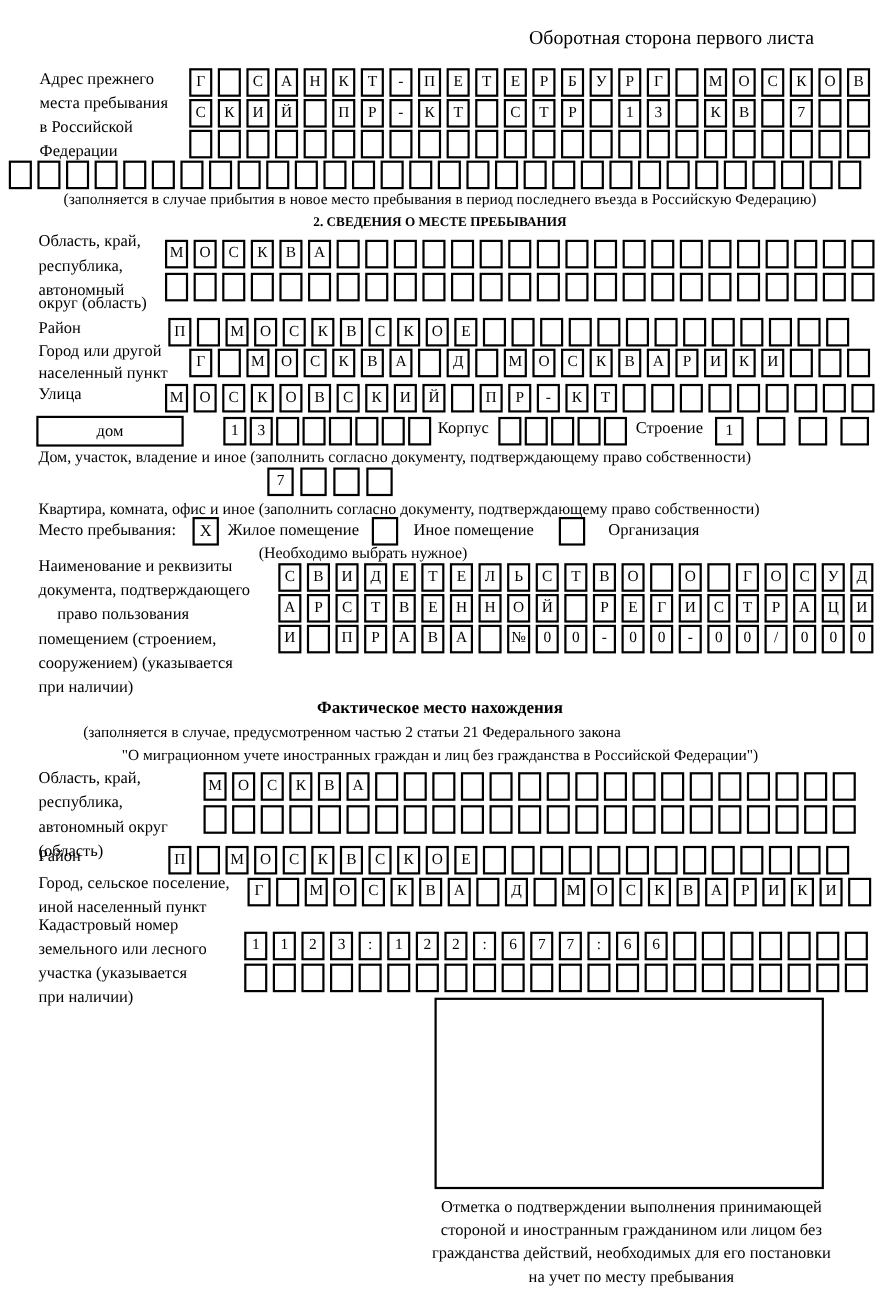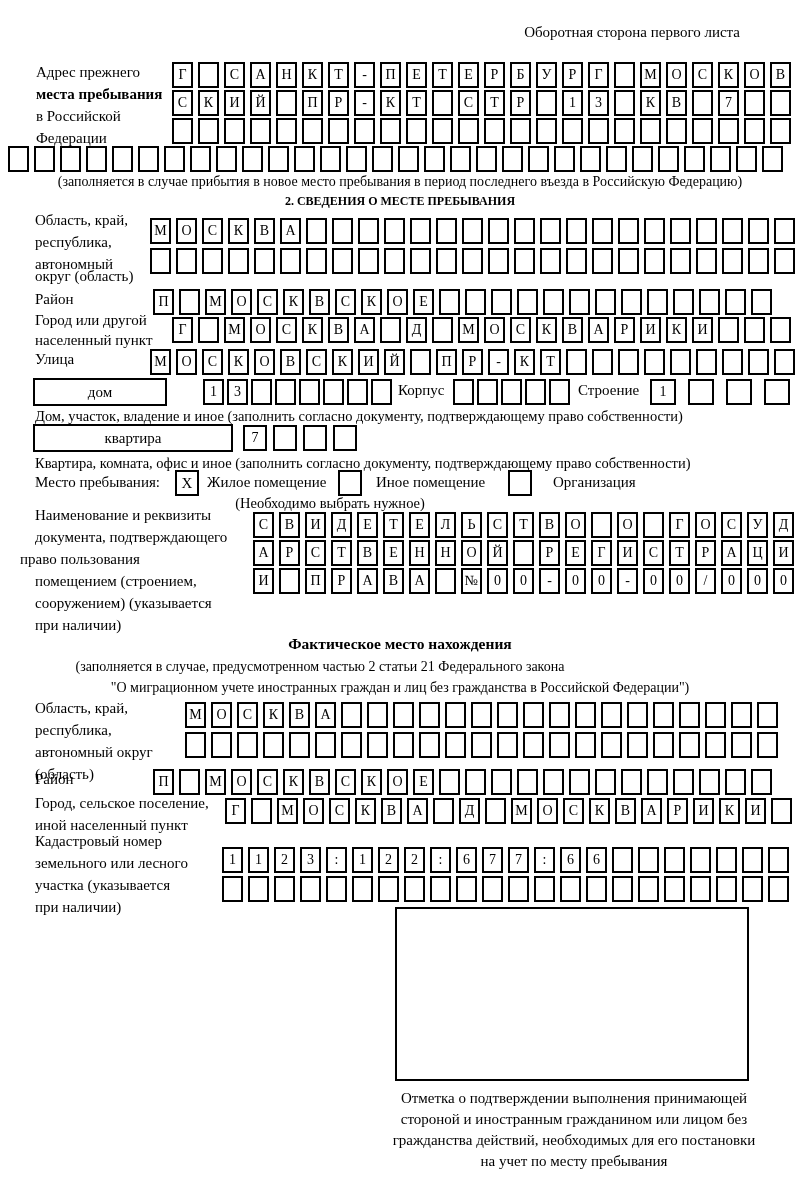"Оборотная сторона первого листа" div.lbl { font-size: 15px -> 18px }
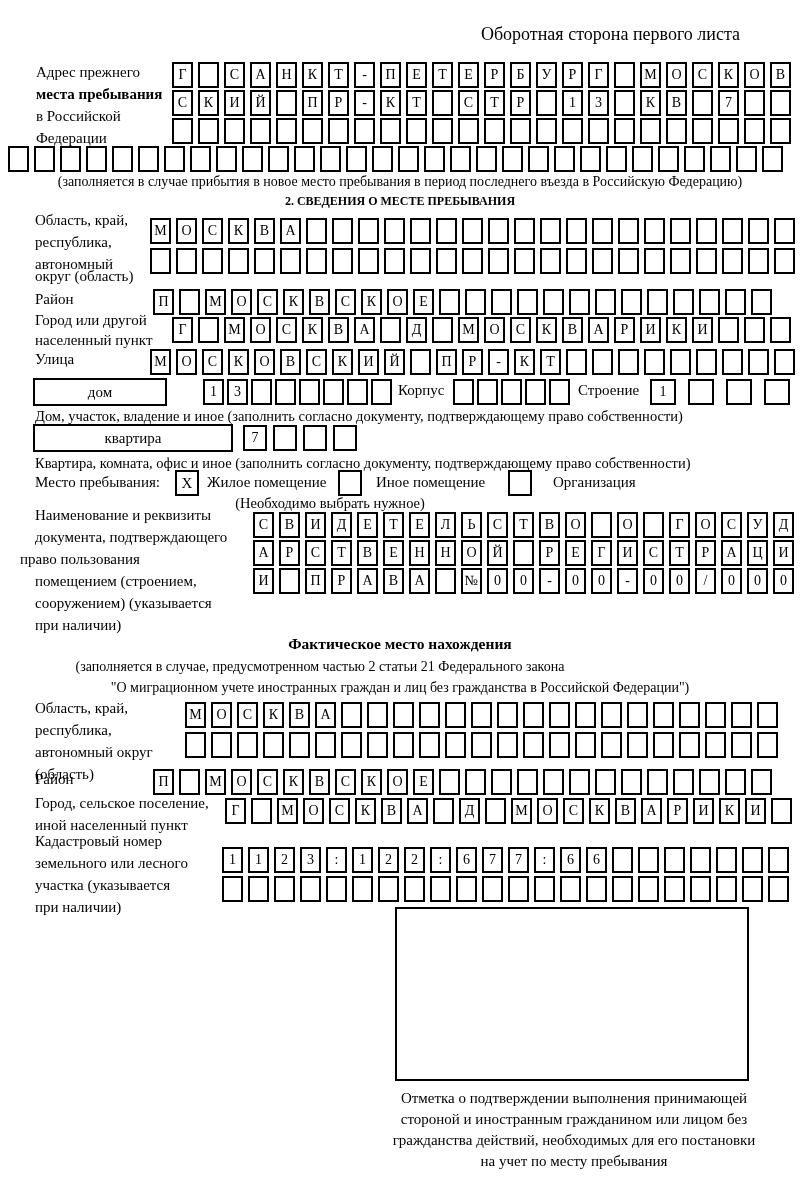"места пребывания" div.lbl { font-weight: bold -> none }
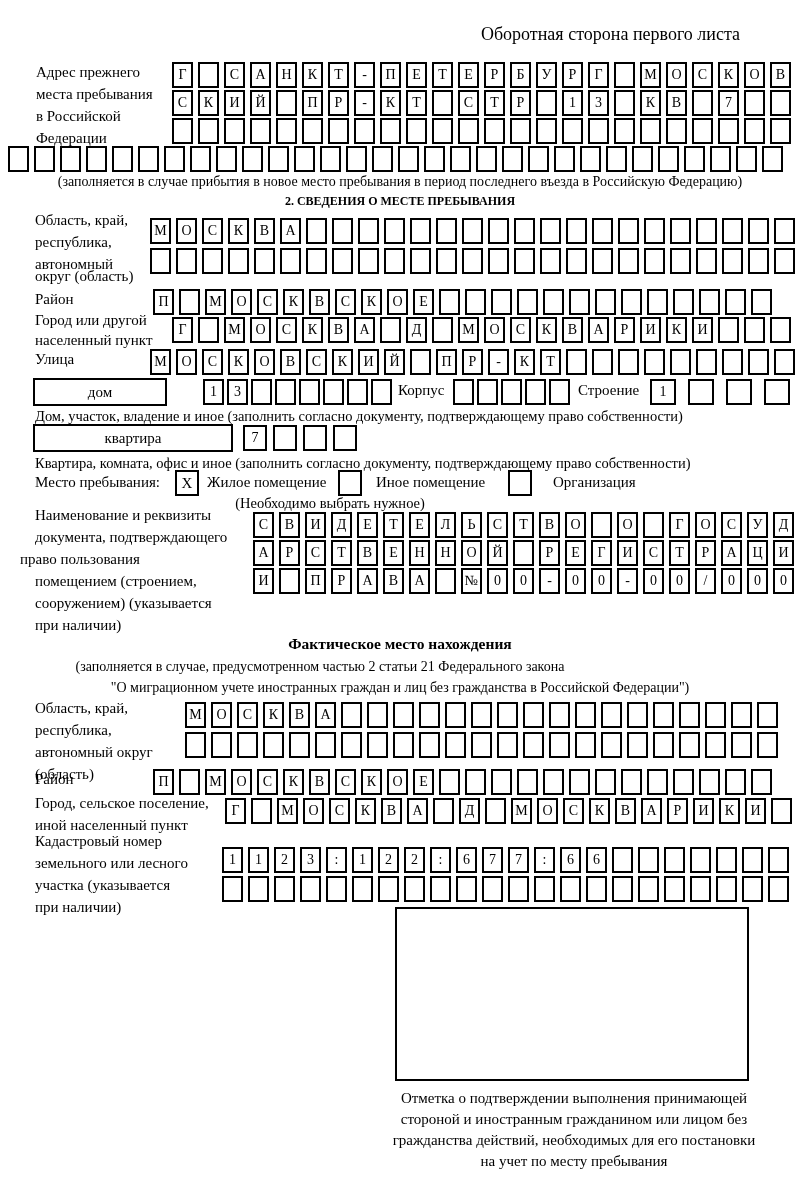"квартира" div.typebox { html: <div>квартира</div> -> none }
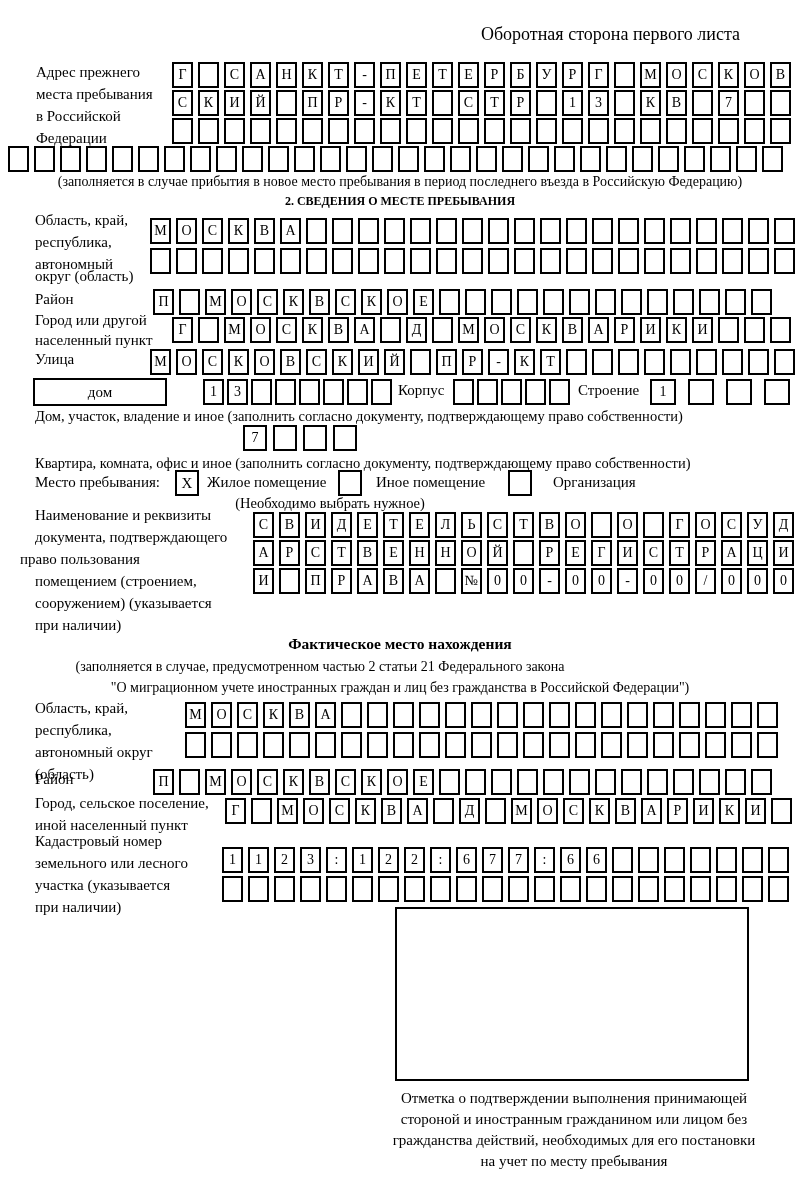"право пользования" div.lbl { left: 20px -> 52px }
